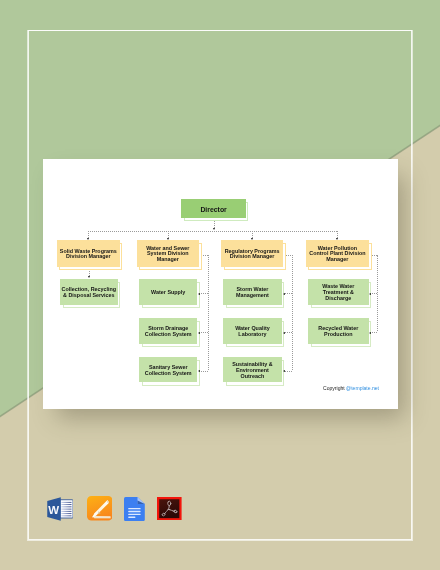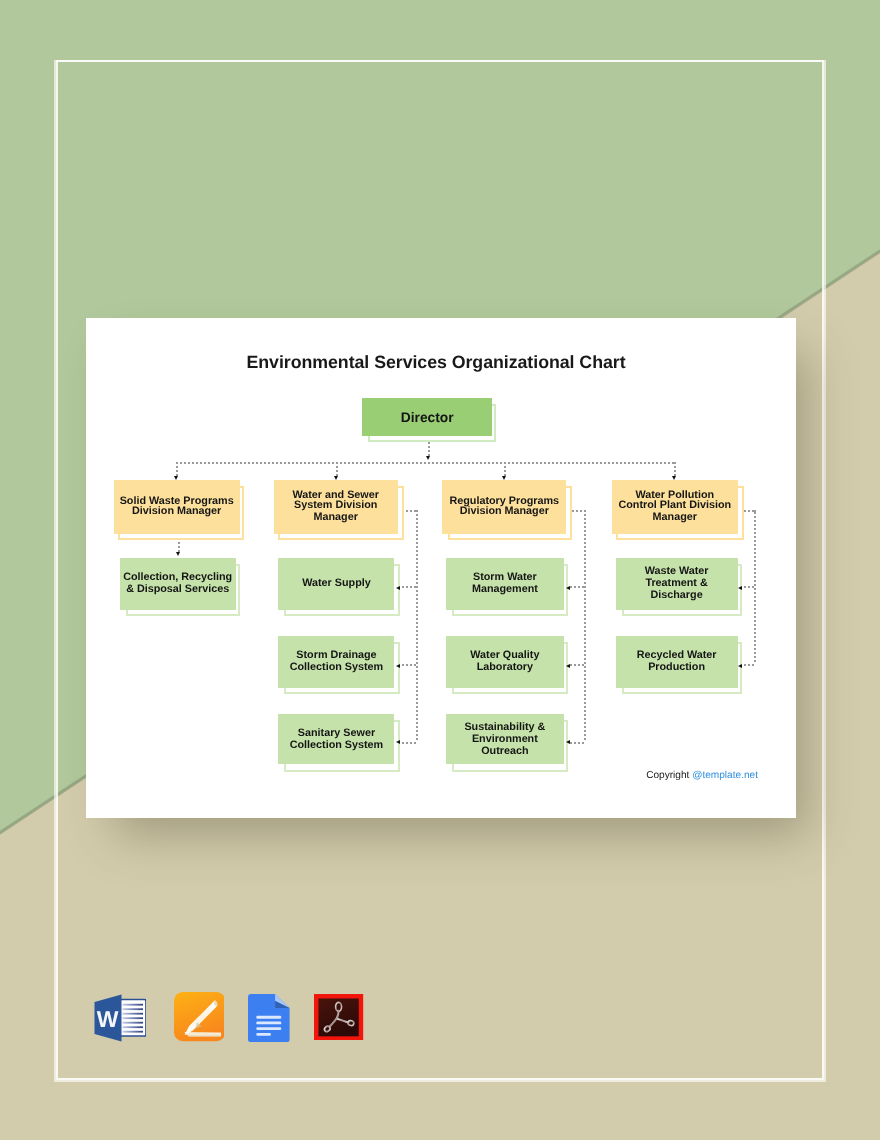"Environmental Services Organizational" div.card-title { html: <div>Environmental Services Organizational Chart</div> -> none }
